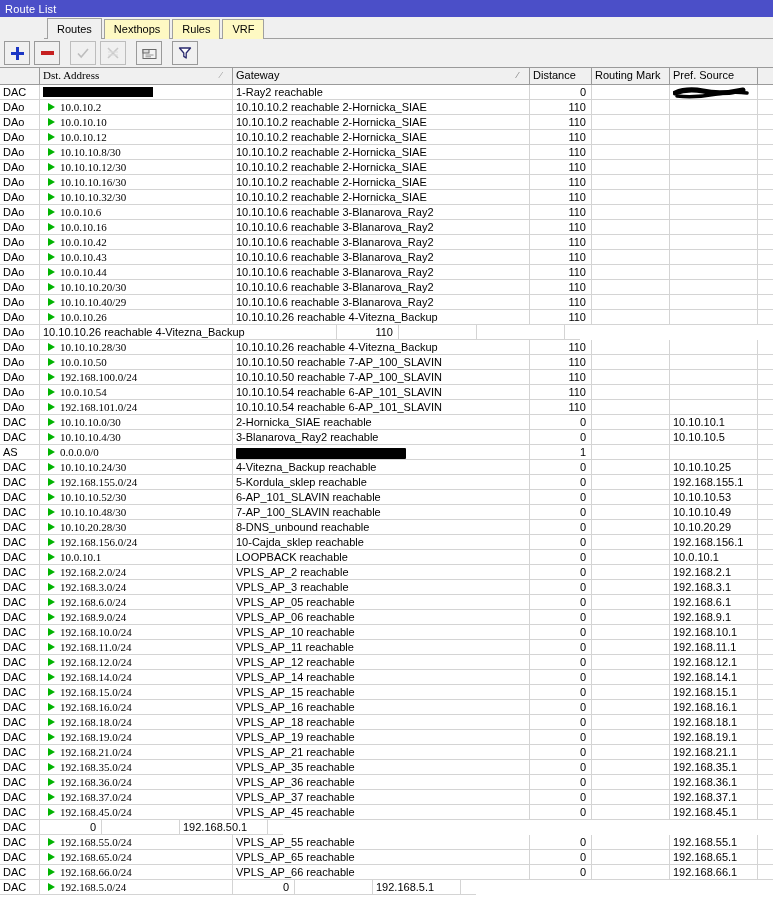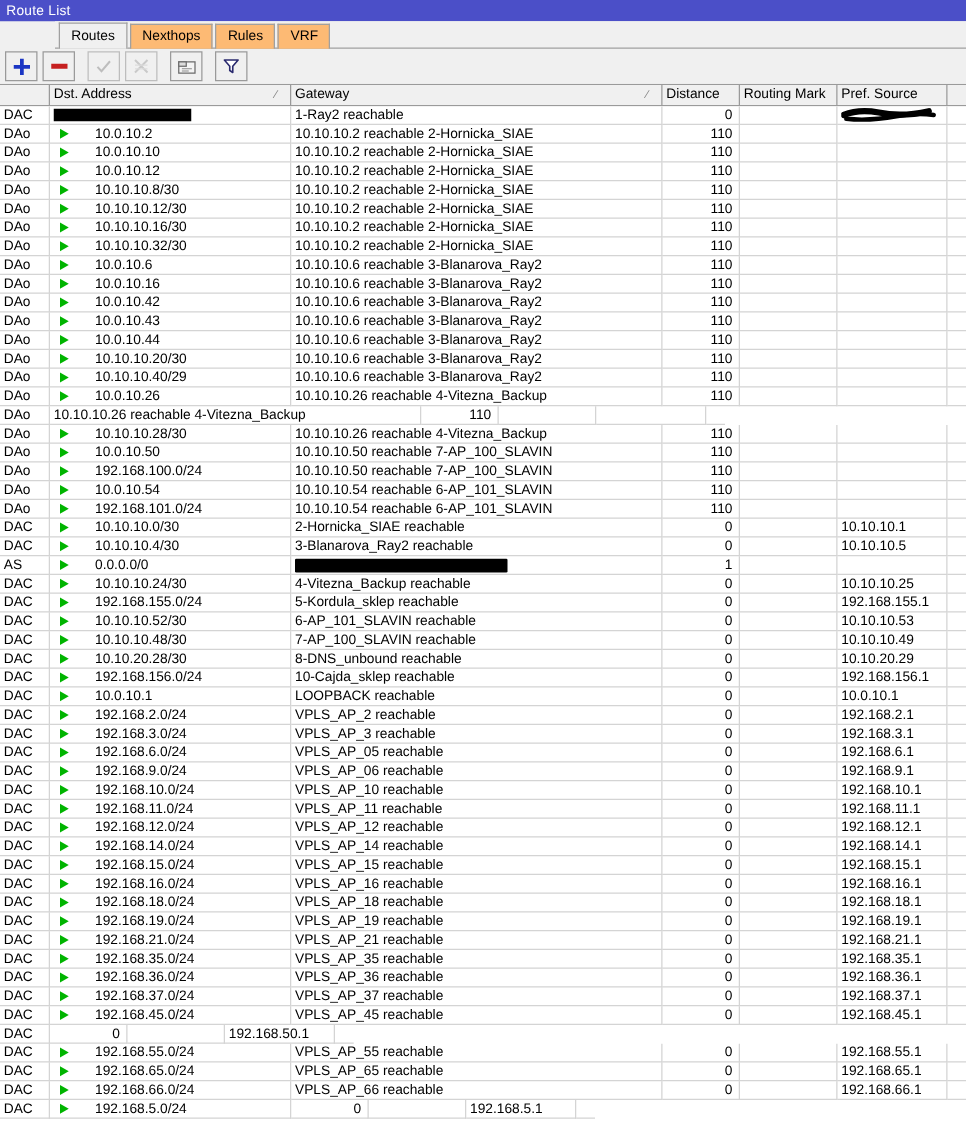"Nexthops" .tab { background: #fdba74 -> #fef9c3 }
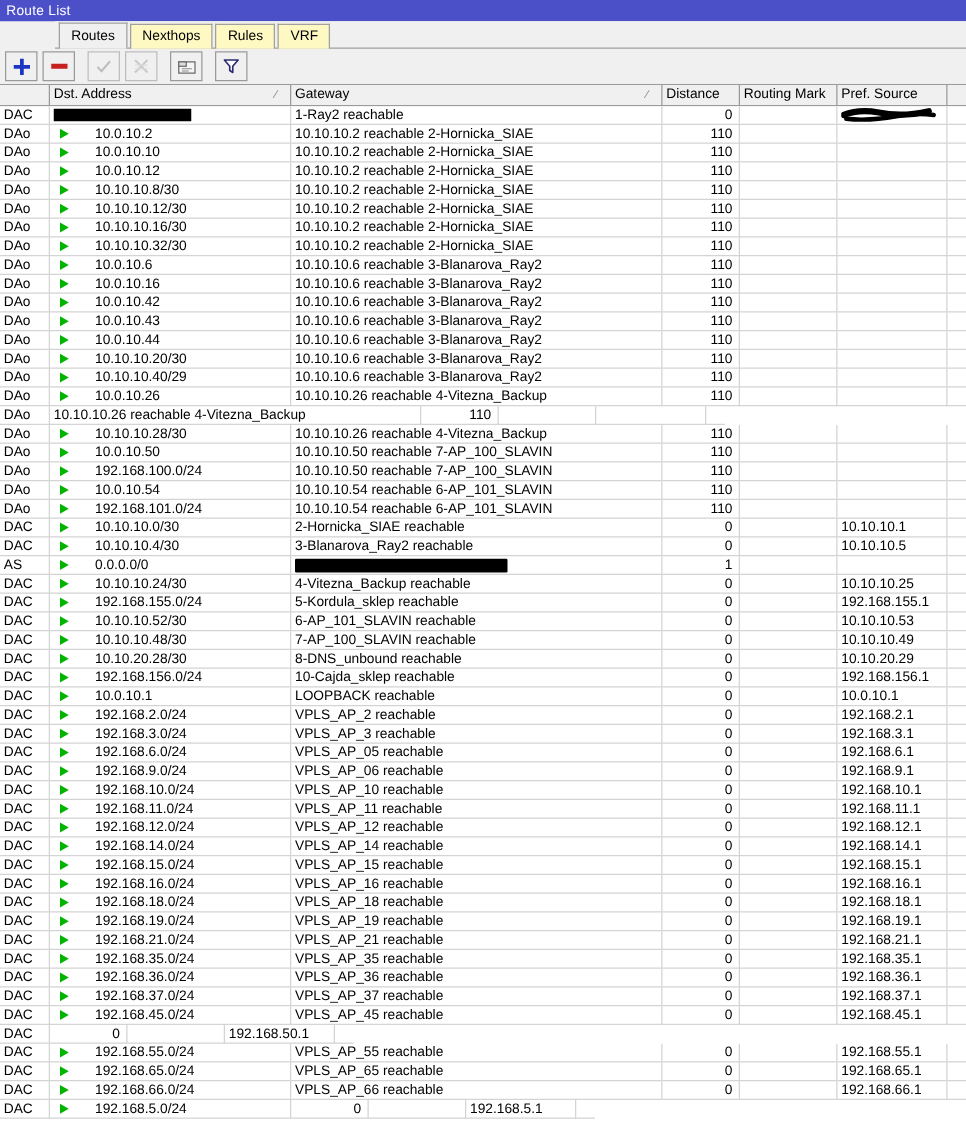"Dst. Address" .c-dst { font-family: none -> Liberation Serif, serif }
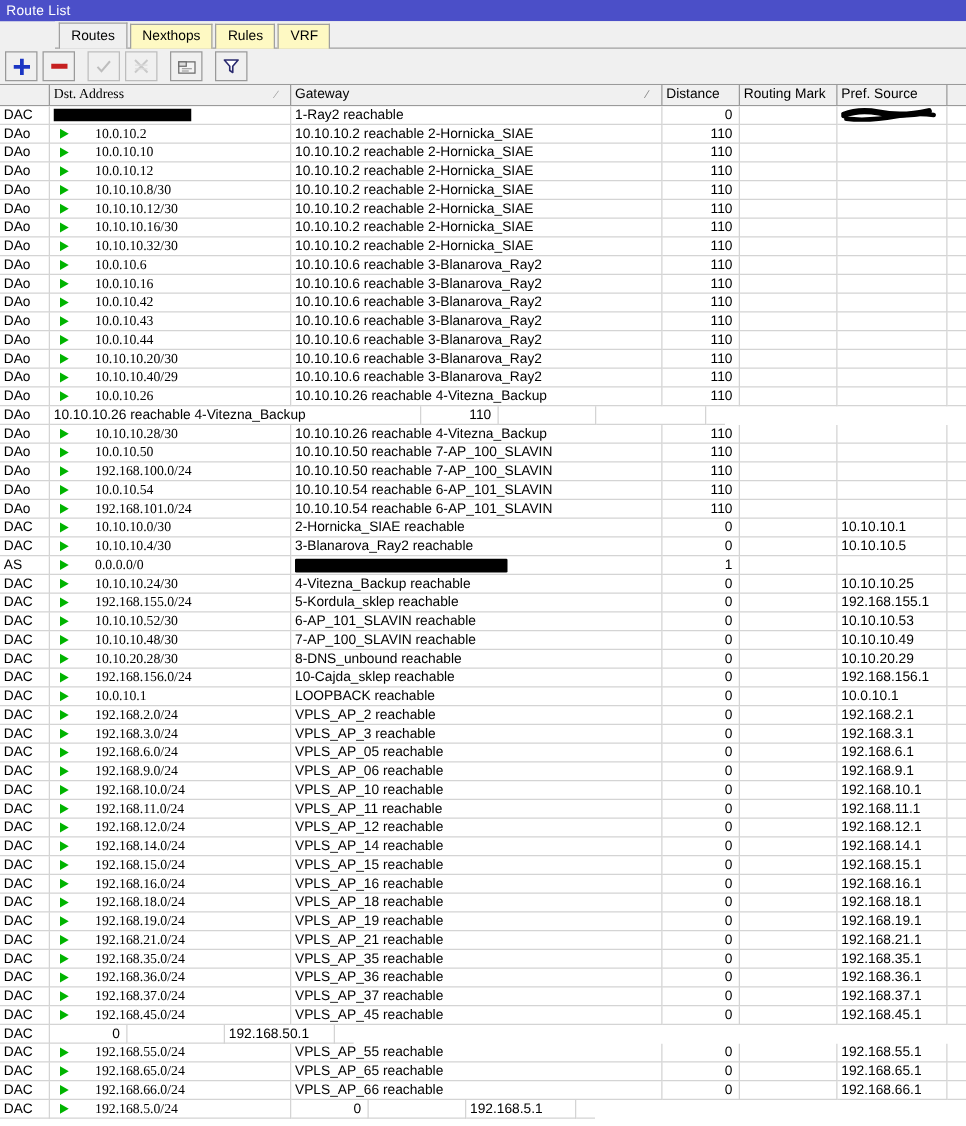"10.0.10.2" .cell.dst { gap: 16px -> 0 }
